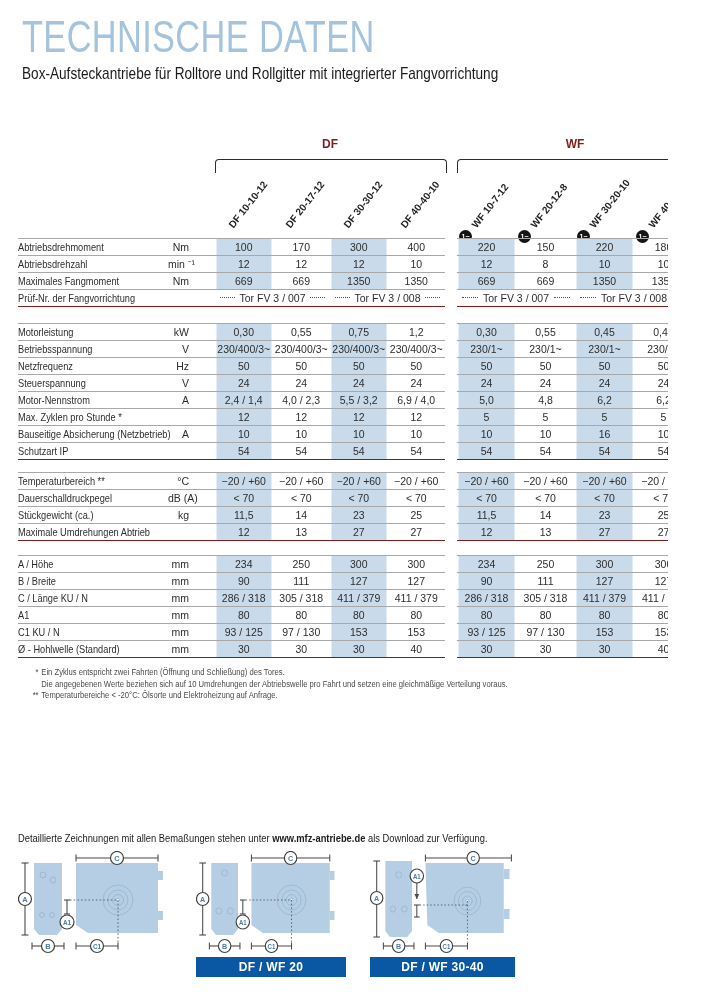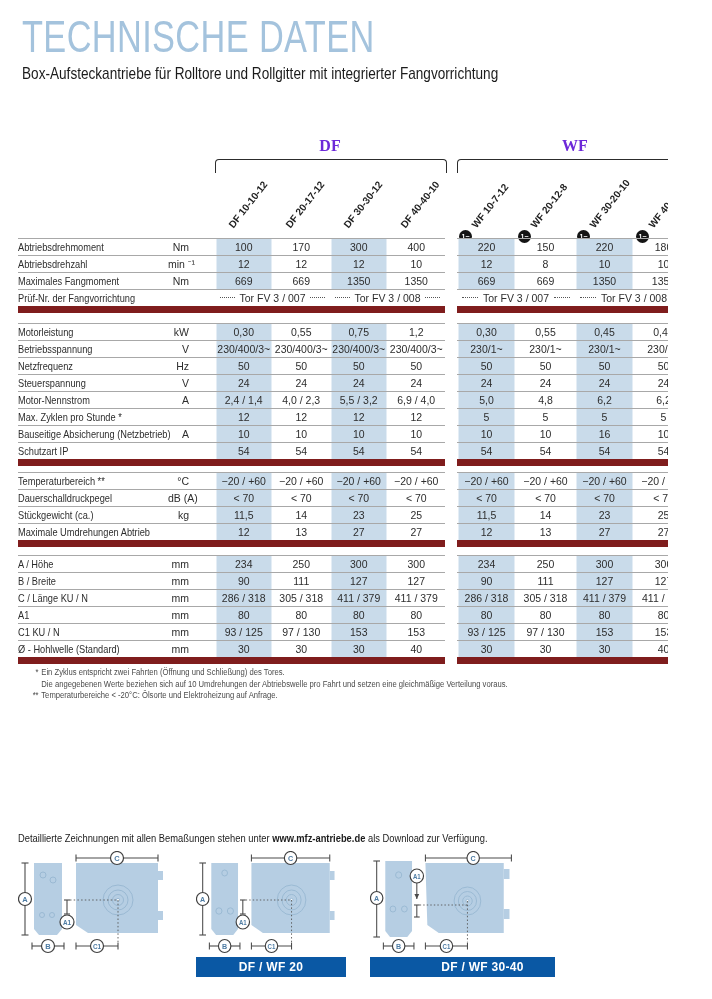"DF" .gl { color: #6d28d9 -> #7f1d1d; font-family: Liberation Serif, serif -> none; font-size: 16px -> 12px }
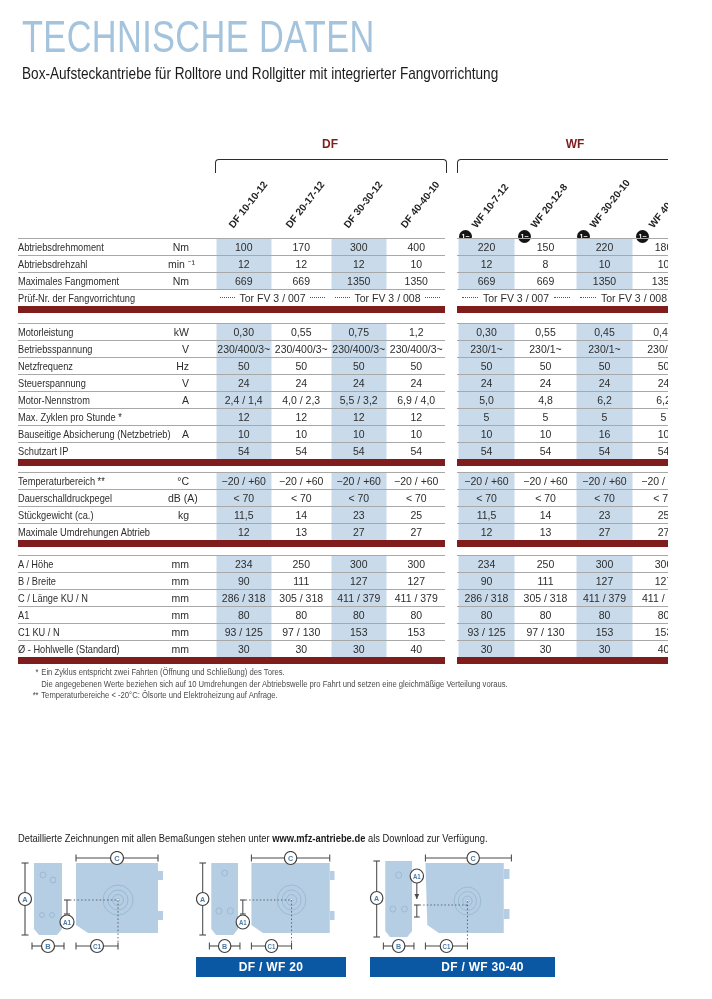"Prüf-Nr. der Fangvorrichtung" .trow.last > div { border-bottom: 7px solid #7f1d1d -> 1px solid #7f1d1d }
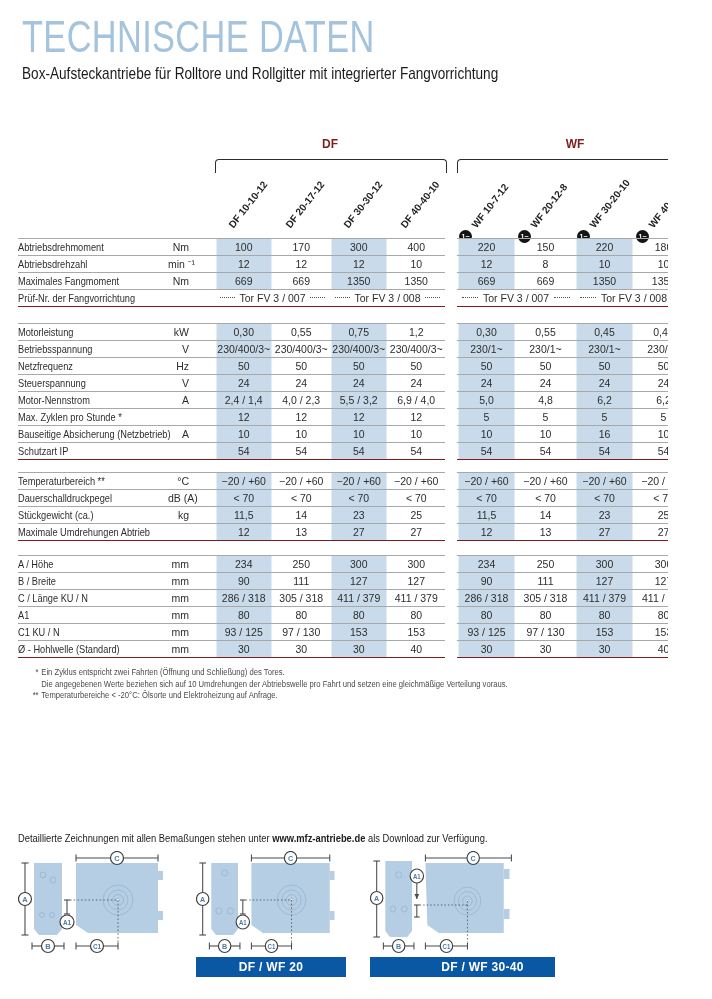"DF / WF 30-40" #cap-3 { padding-left: 40px -> none }
